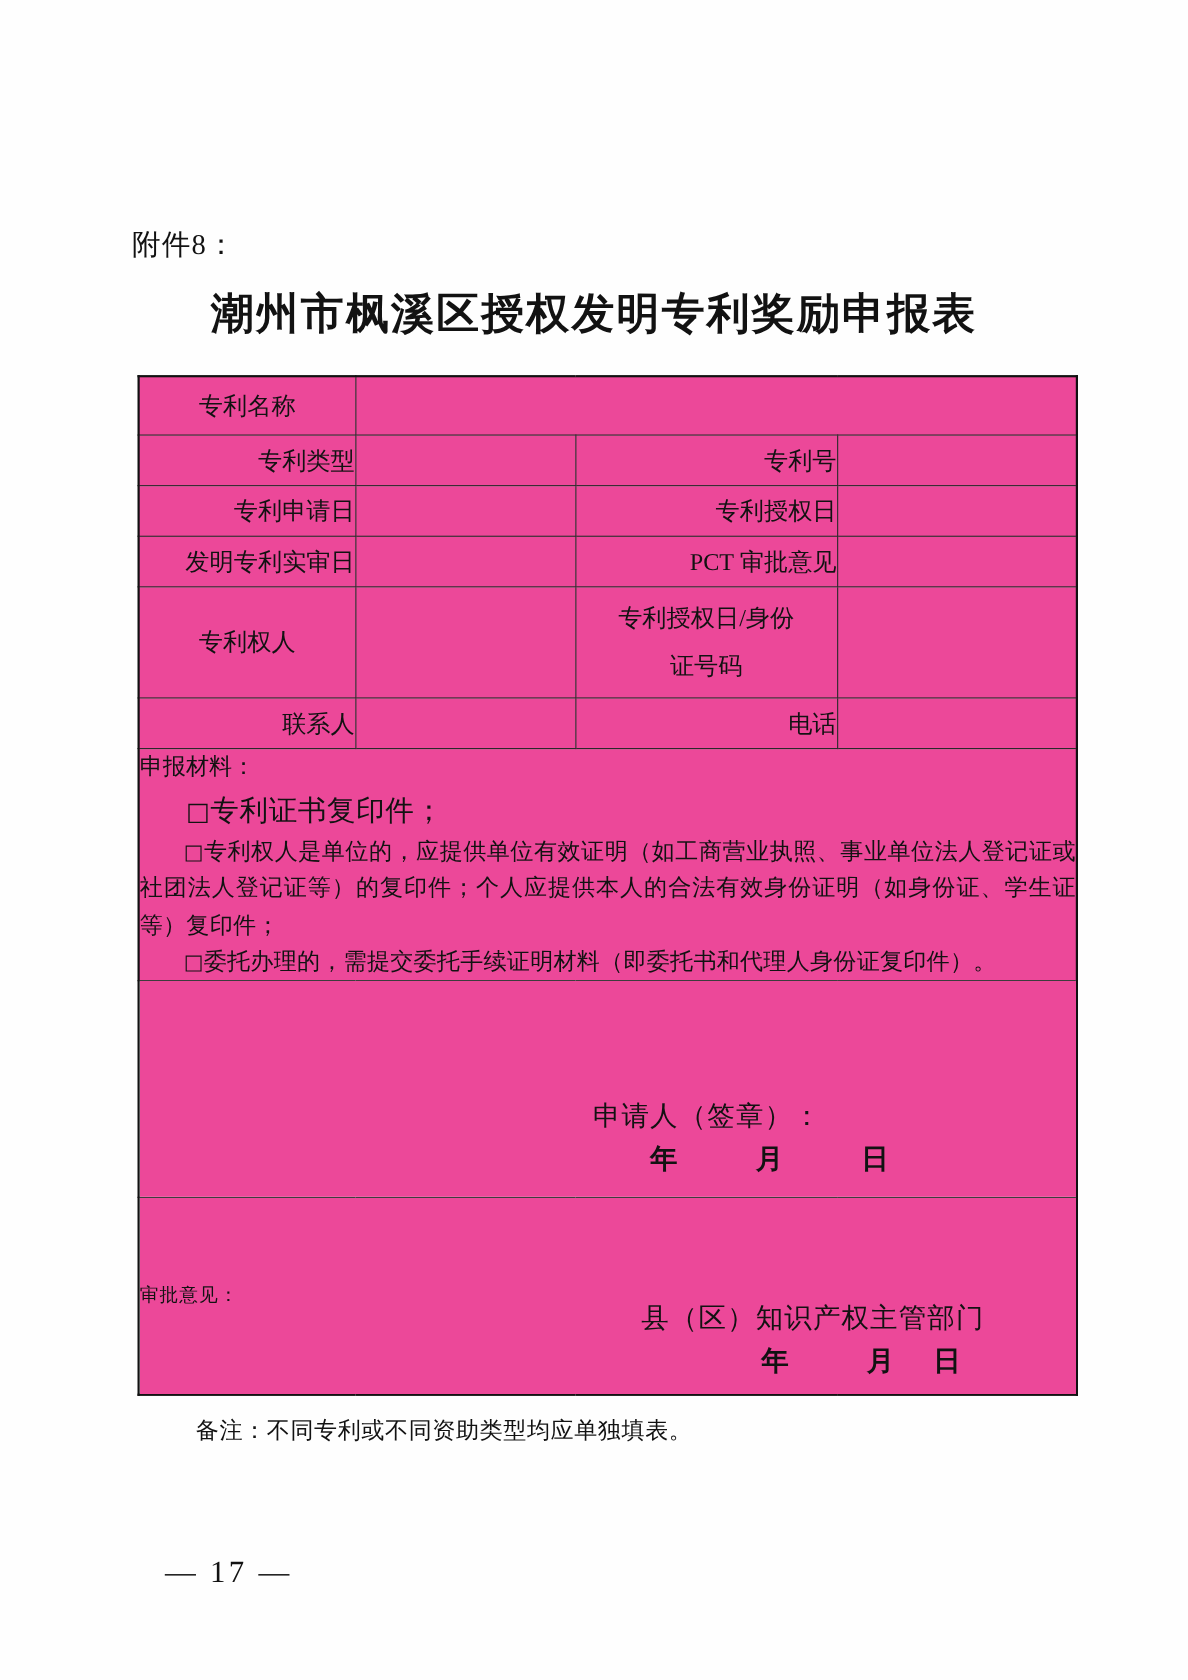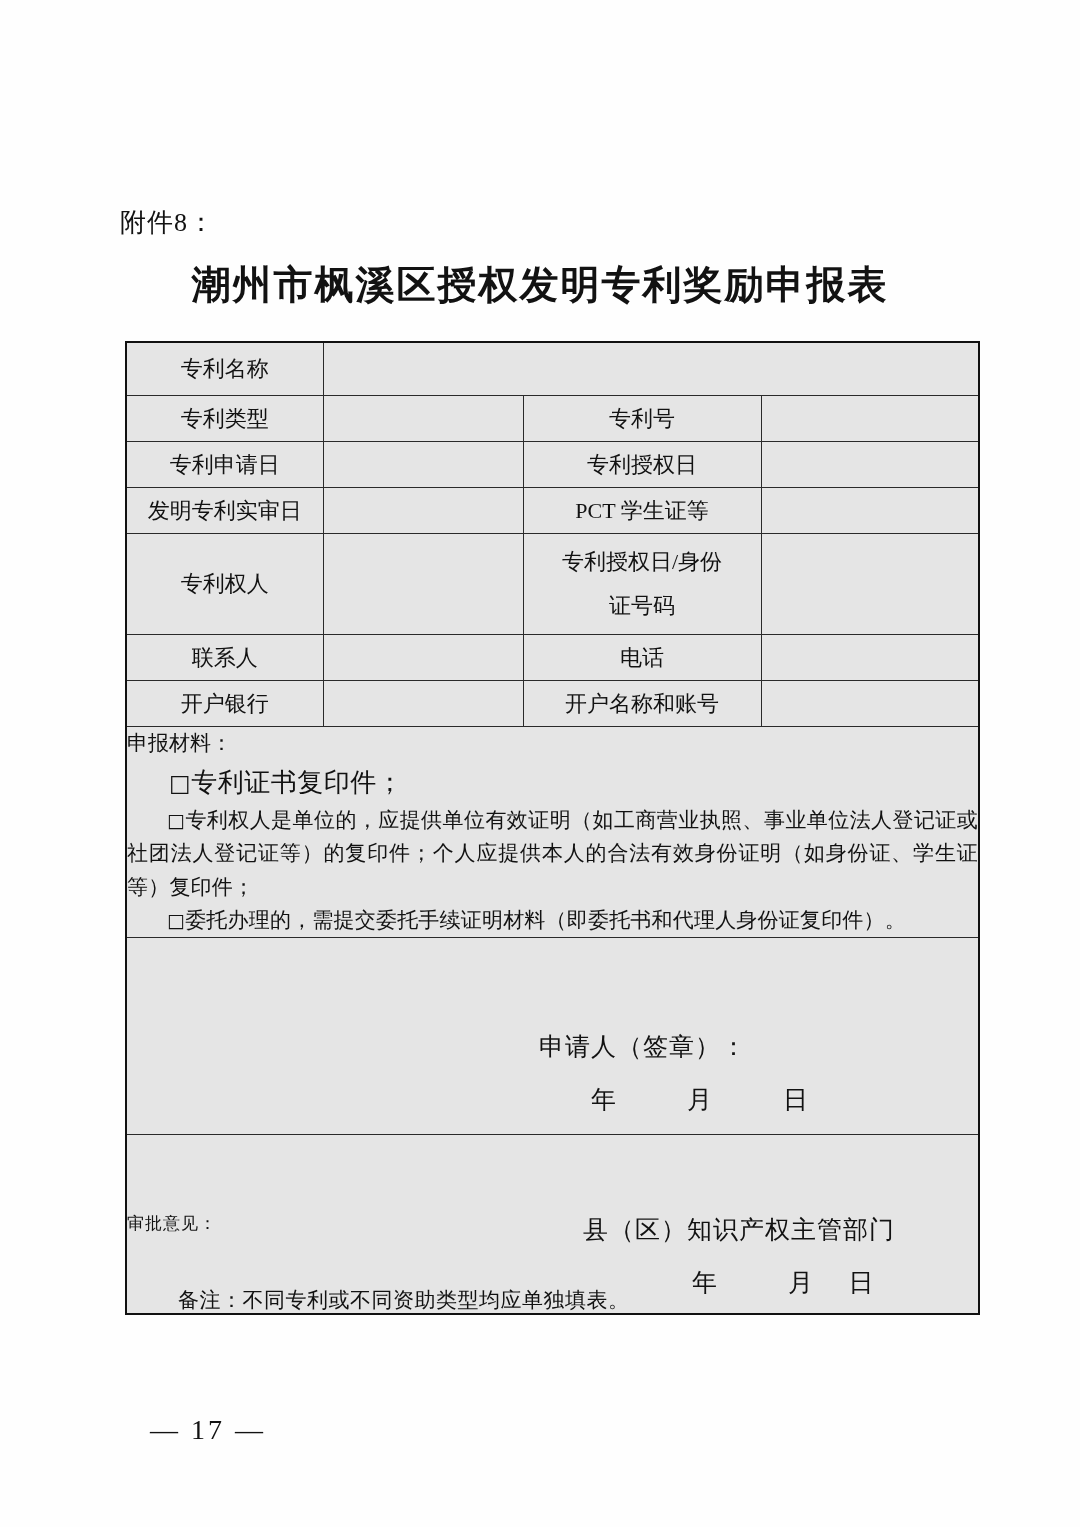"专利名称" .form-table td { background: #e5e5e5 -> #ec4899 }
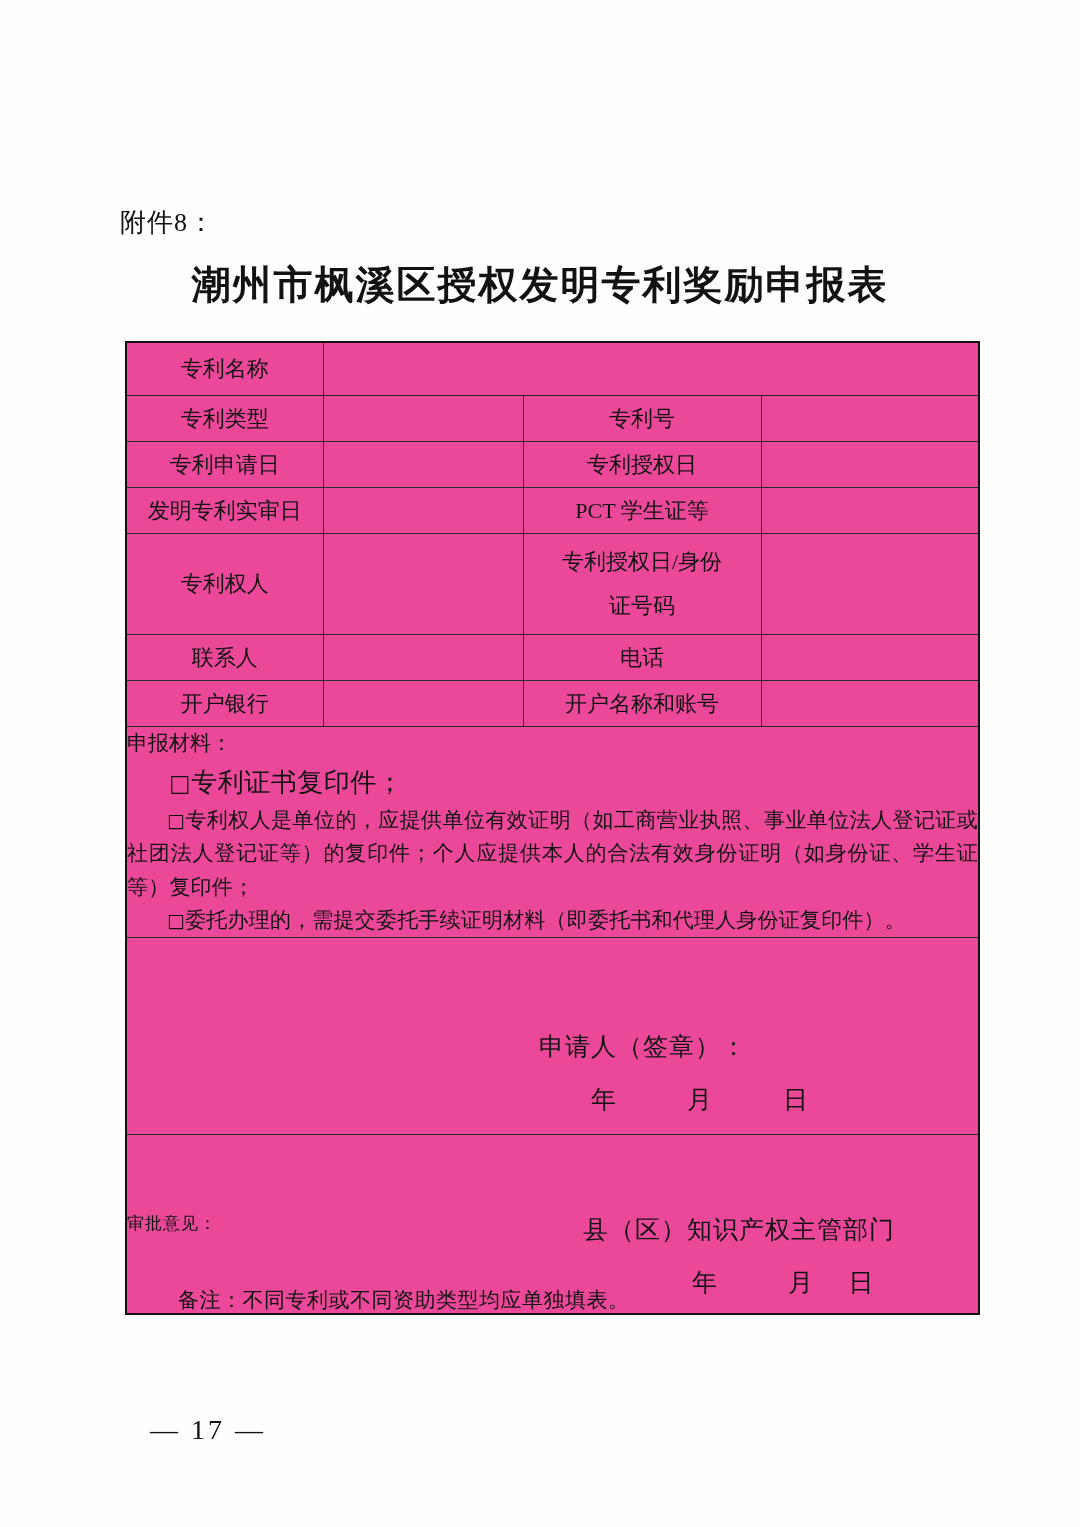"专利类型" .r-std td { text-align: none -> right }
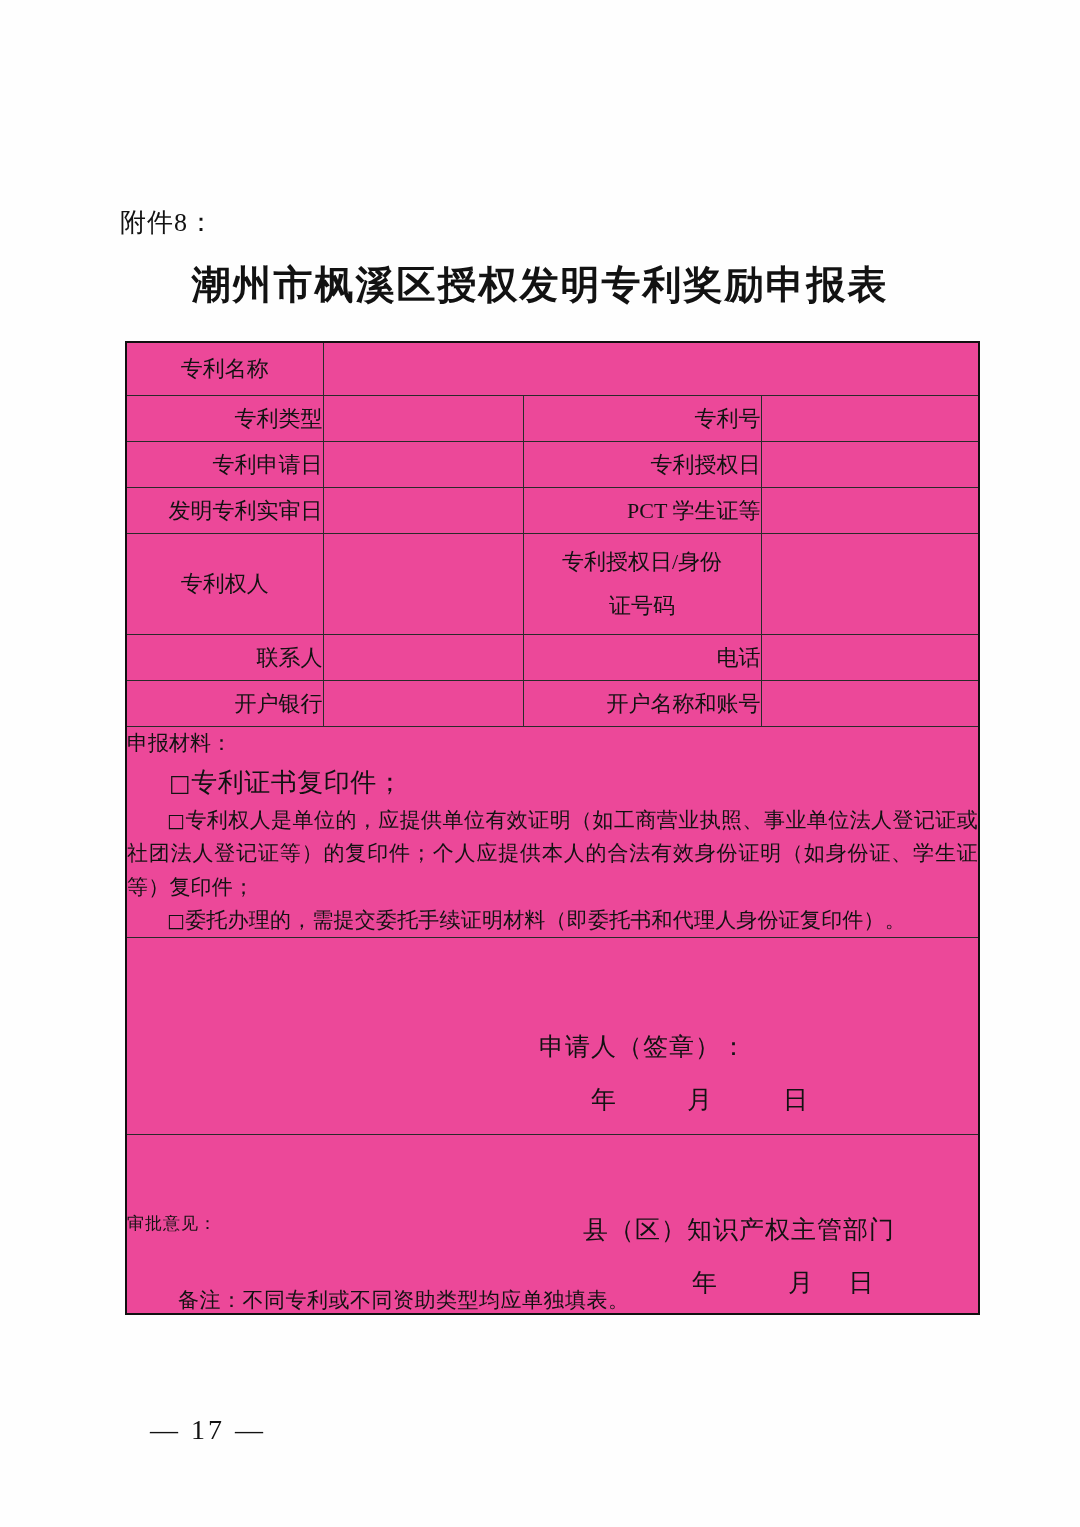"PCT 学生证等" td.lbl { text: 学生证等 -> 审批意见 }
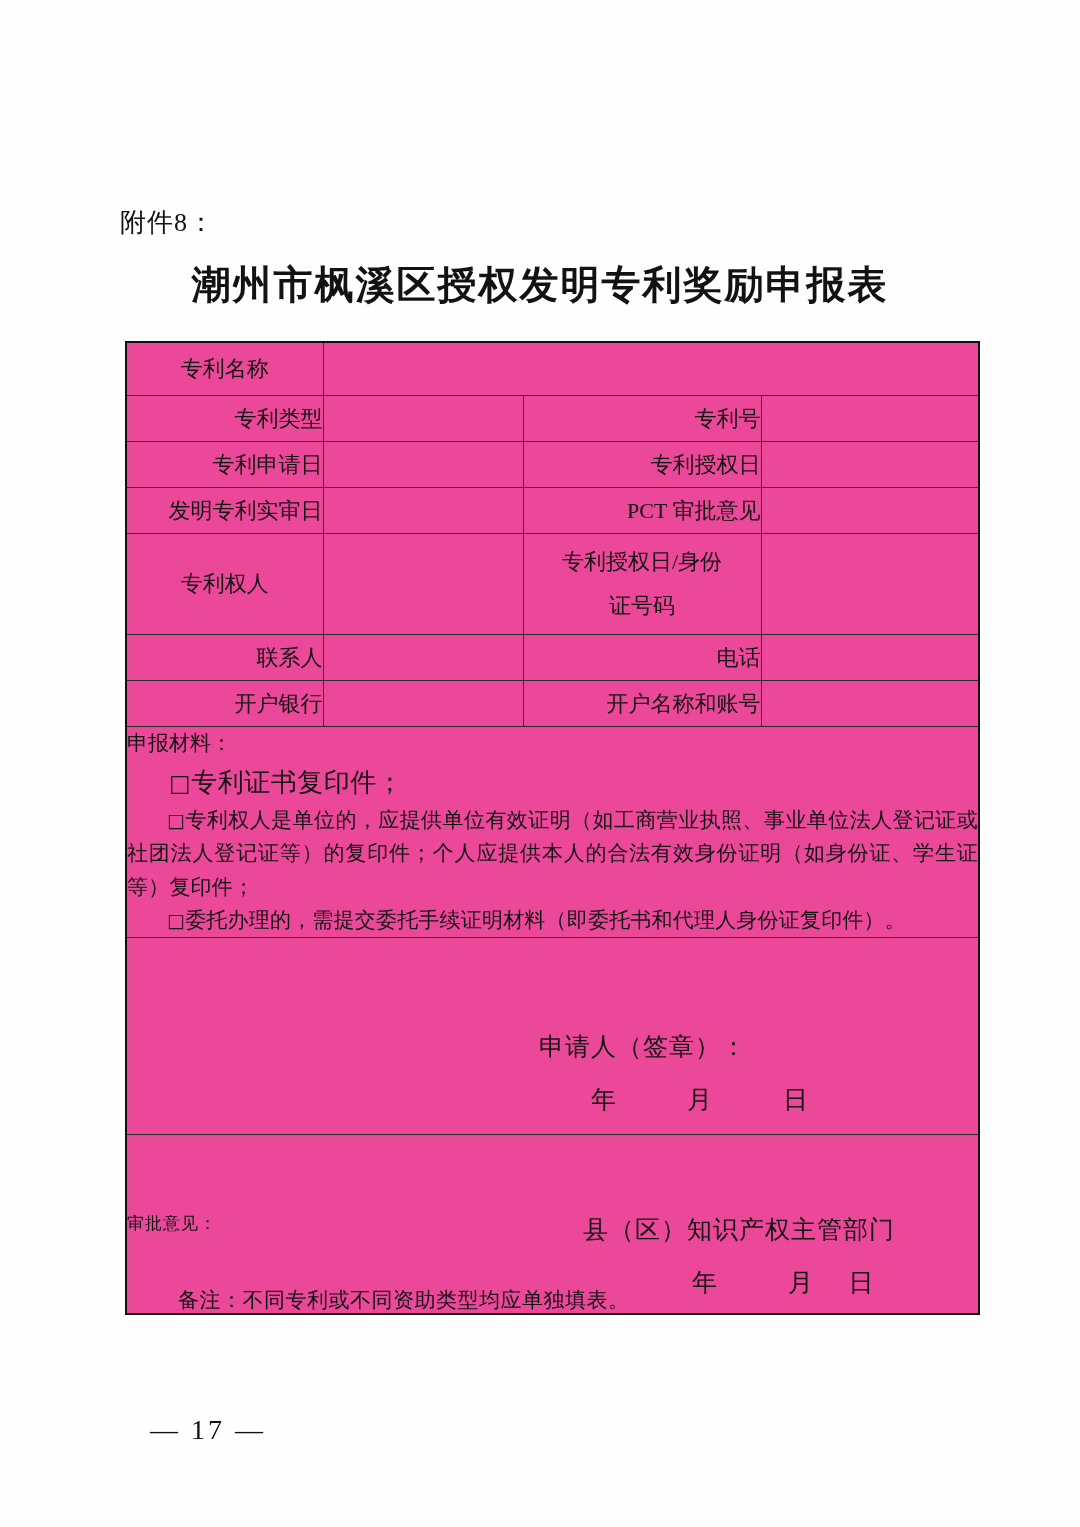"开户银行" tr.r-std { html: <tr> <td>开户银行</td> <td></td> <td>开户名称和账号</td> <td></td> </tr> -> none }
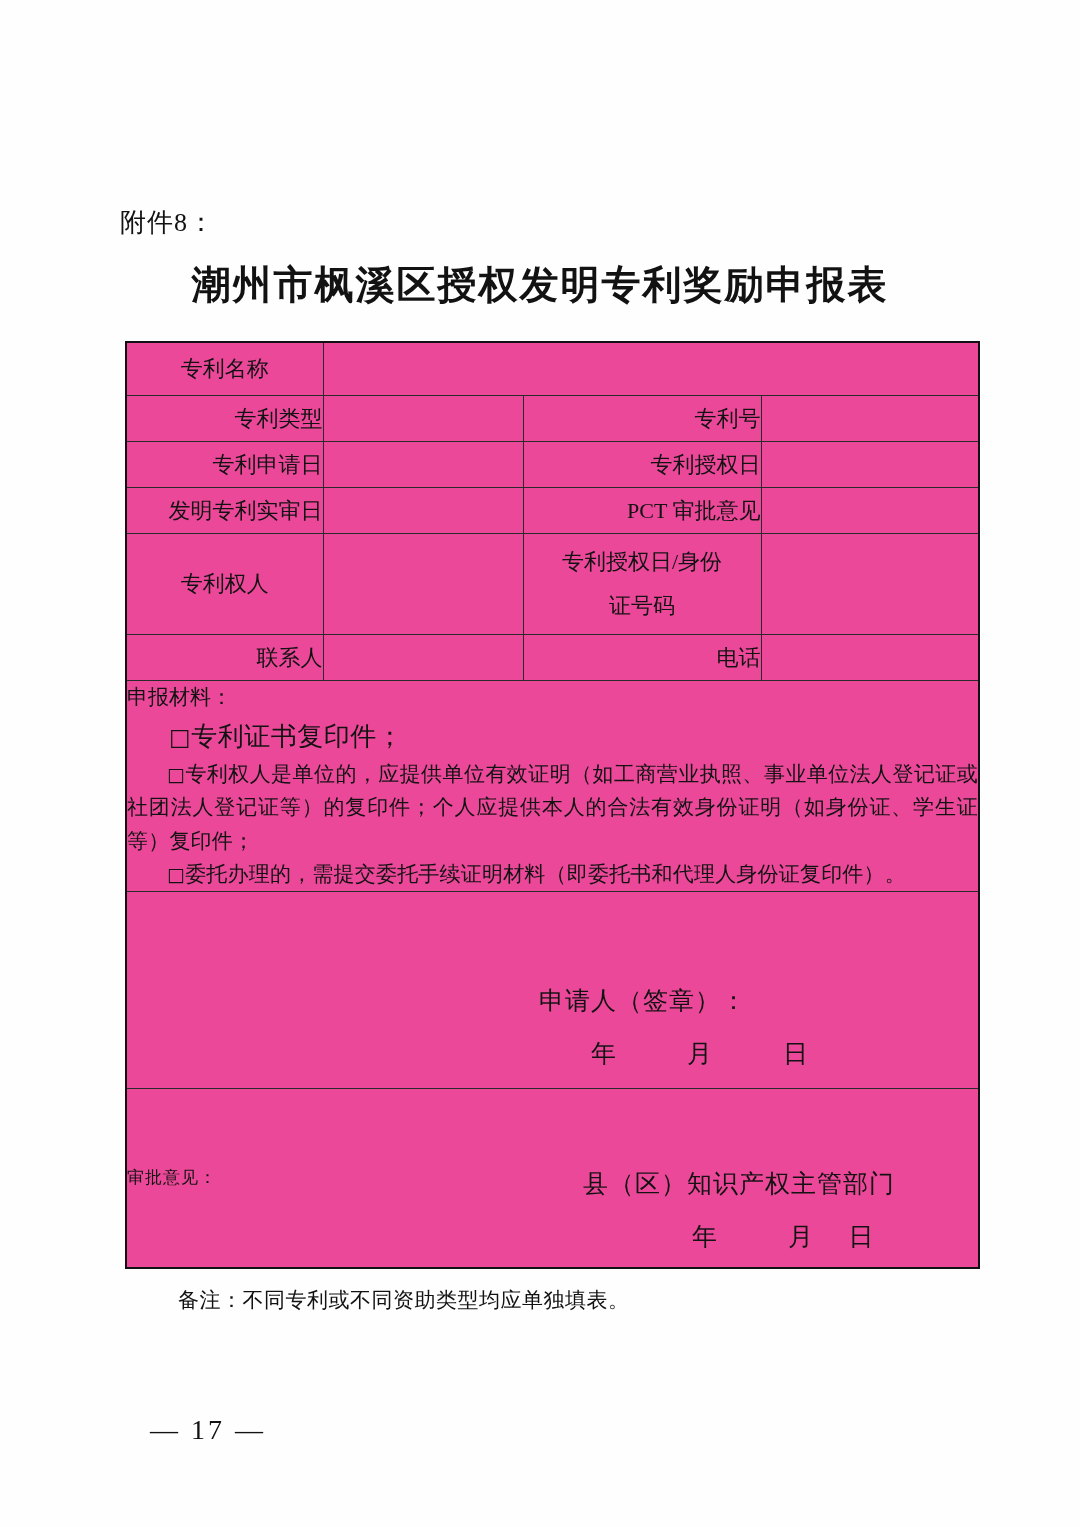"年 月 日" .date-line { font-weight: none -> bold; margin-top: 20px -> 6px }
